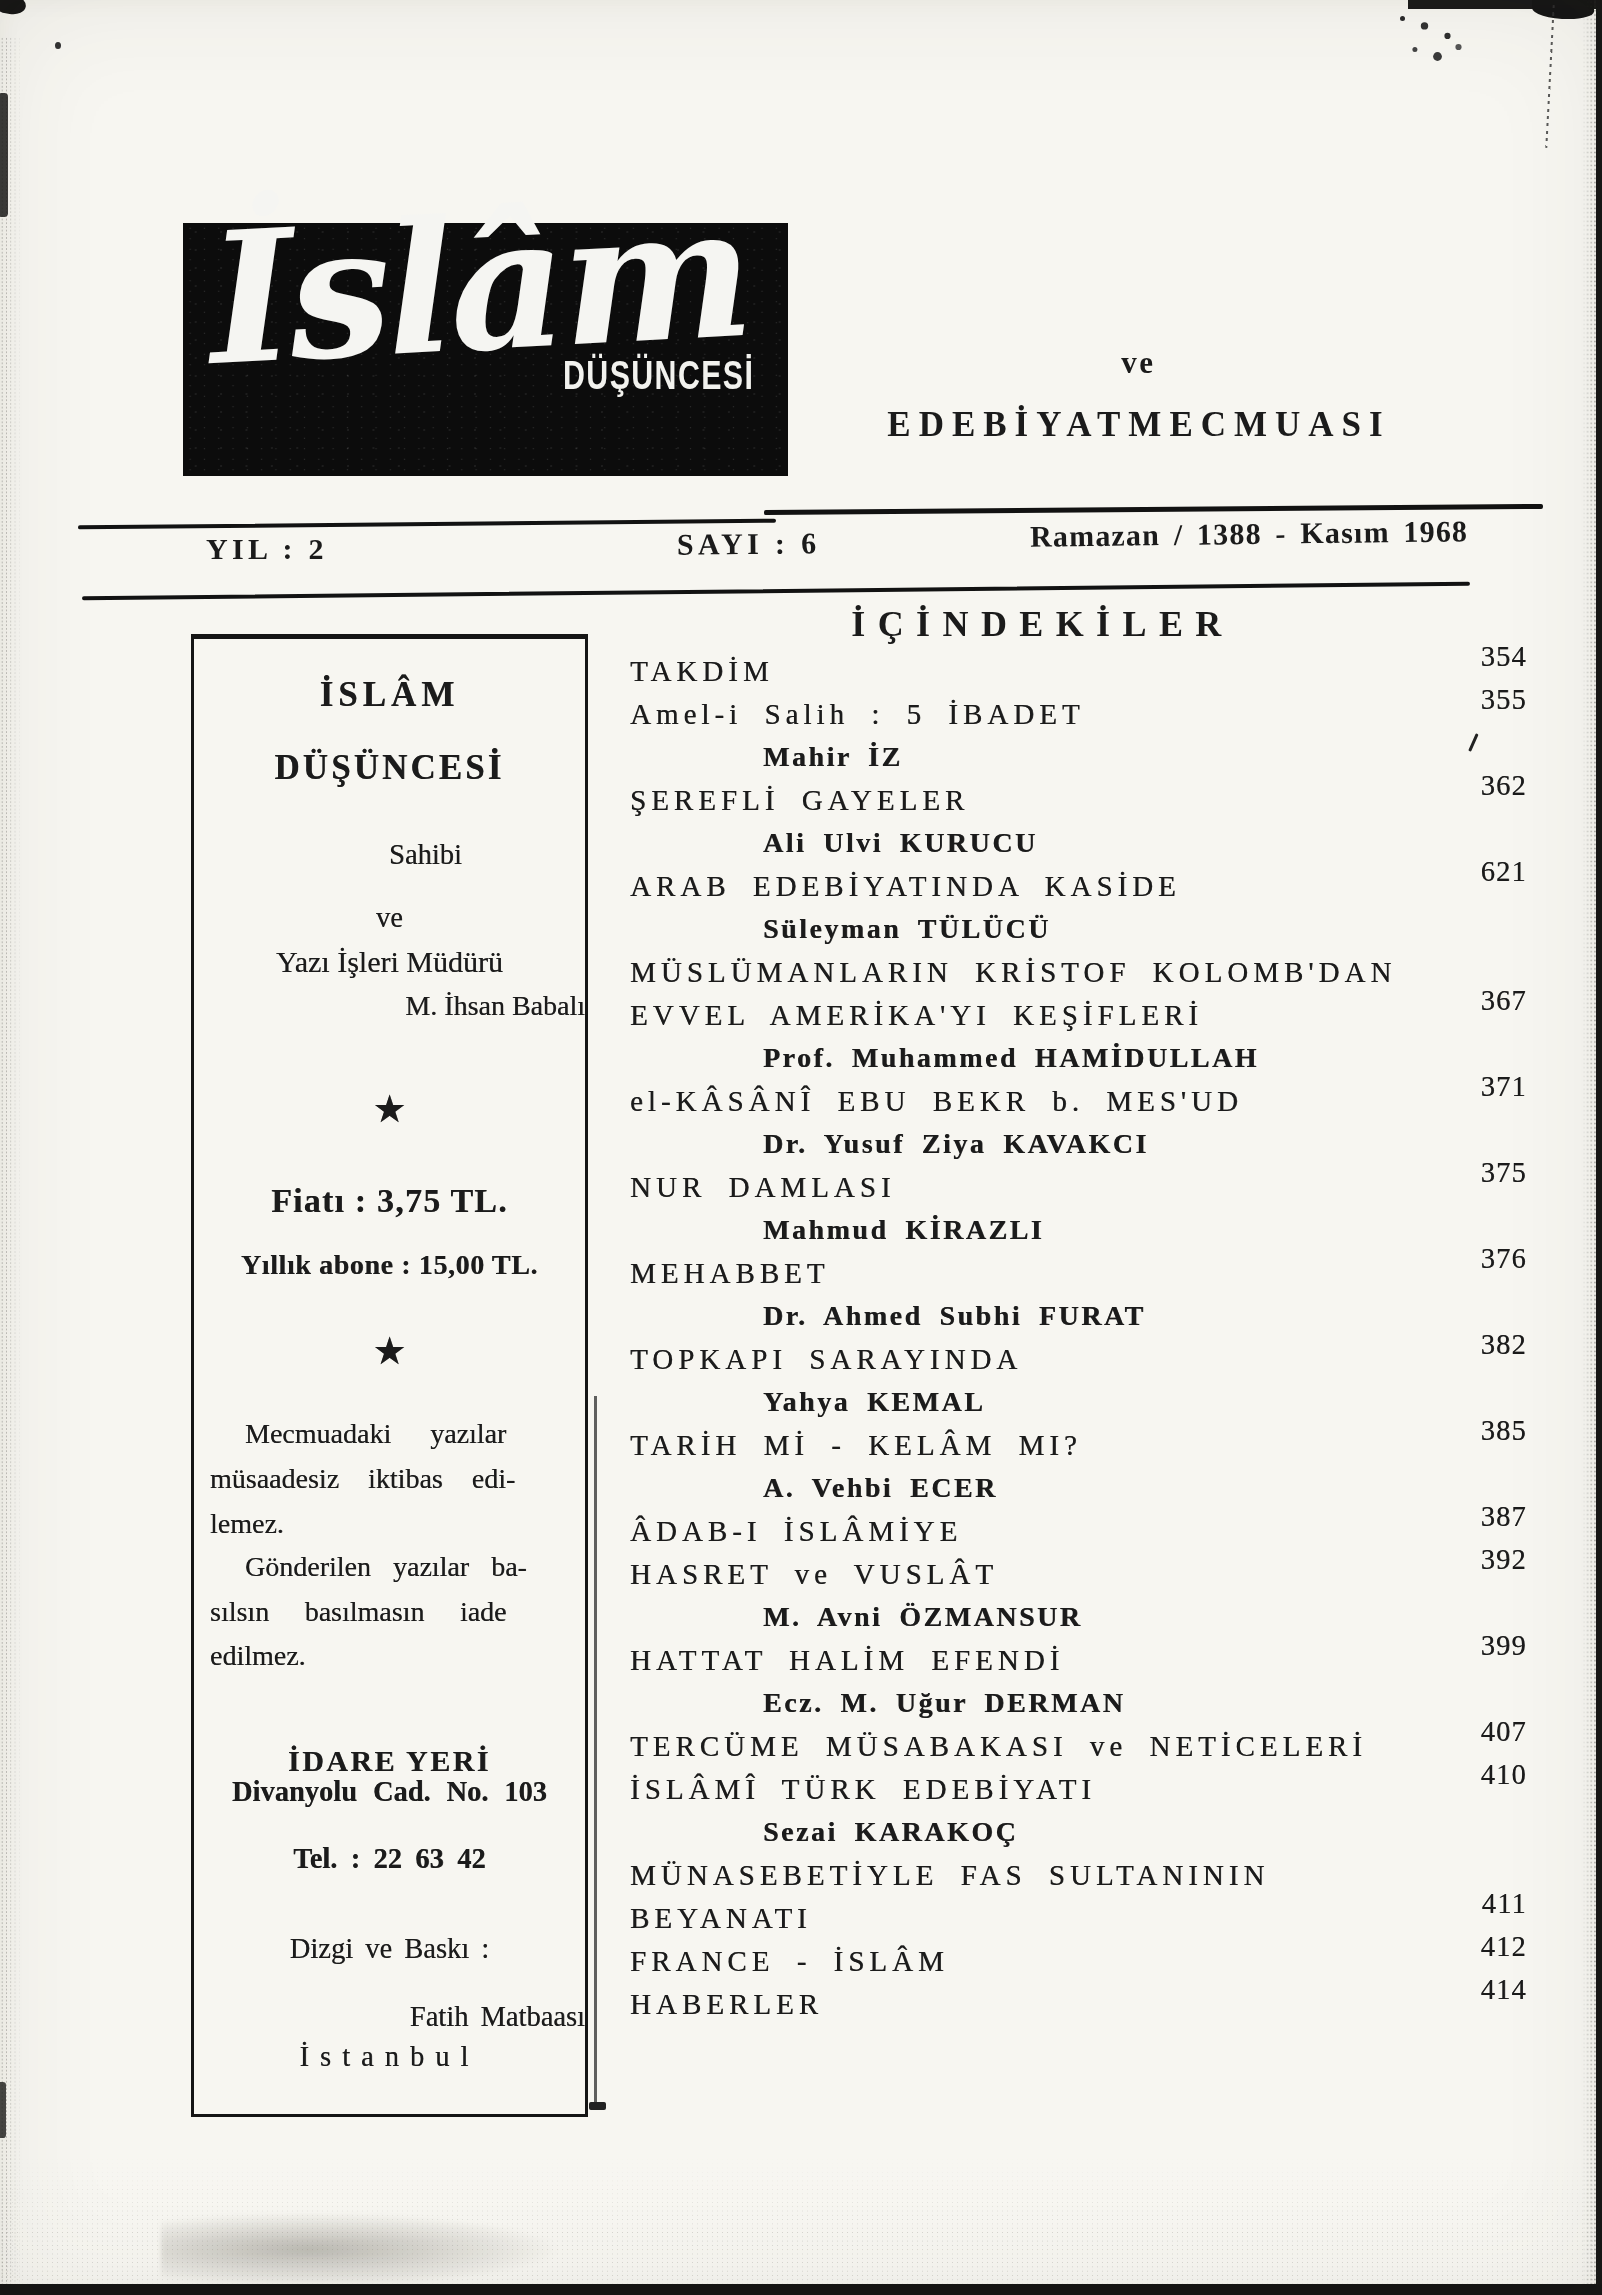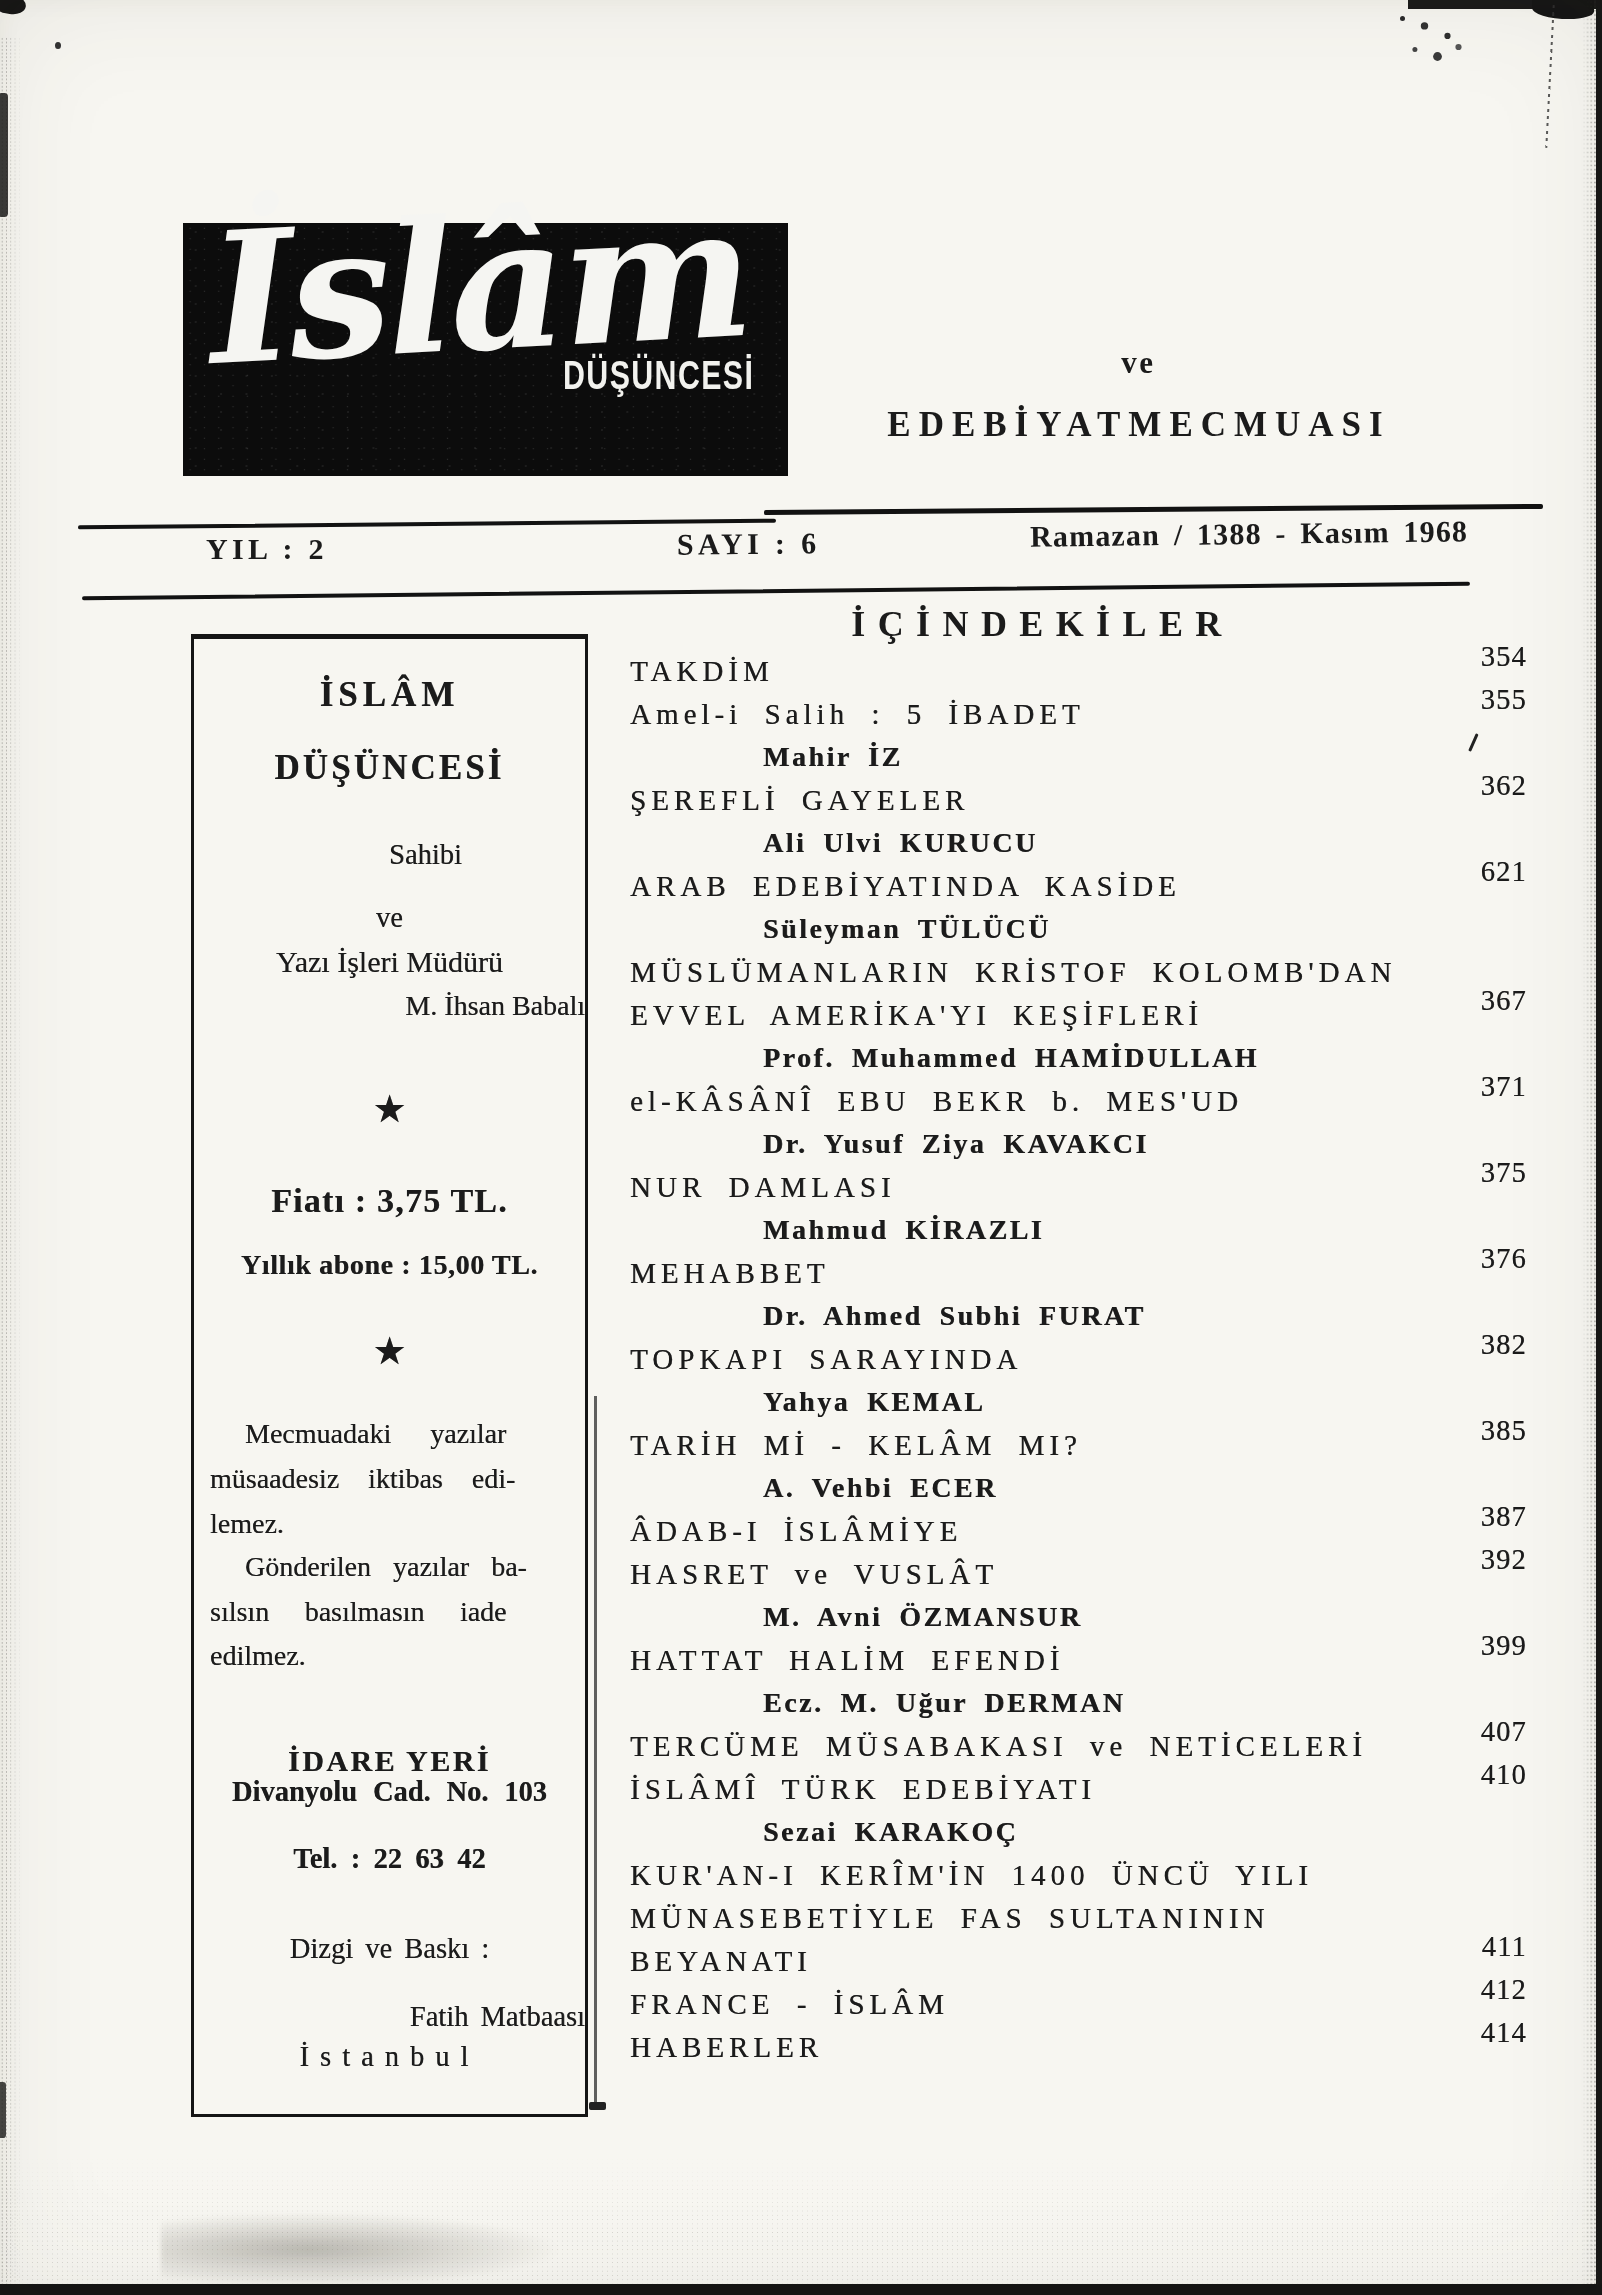"KUR'AN-I KERÎM'İN 1400 ÜNCÜ YILI" div.toc-row { html: <div> <span>KUR'AN-I KERÎM'İN 1400 ÜNCÜ YILI</span> </div> -> none }
